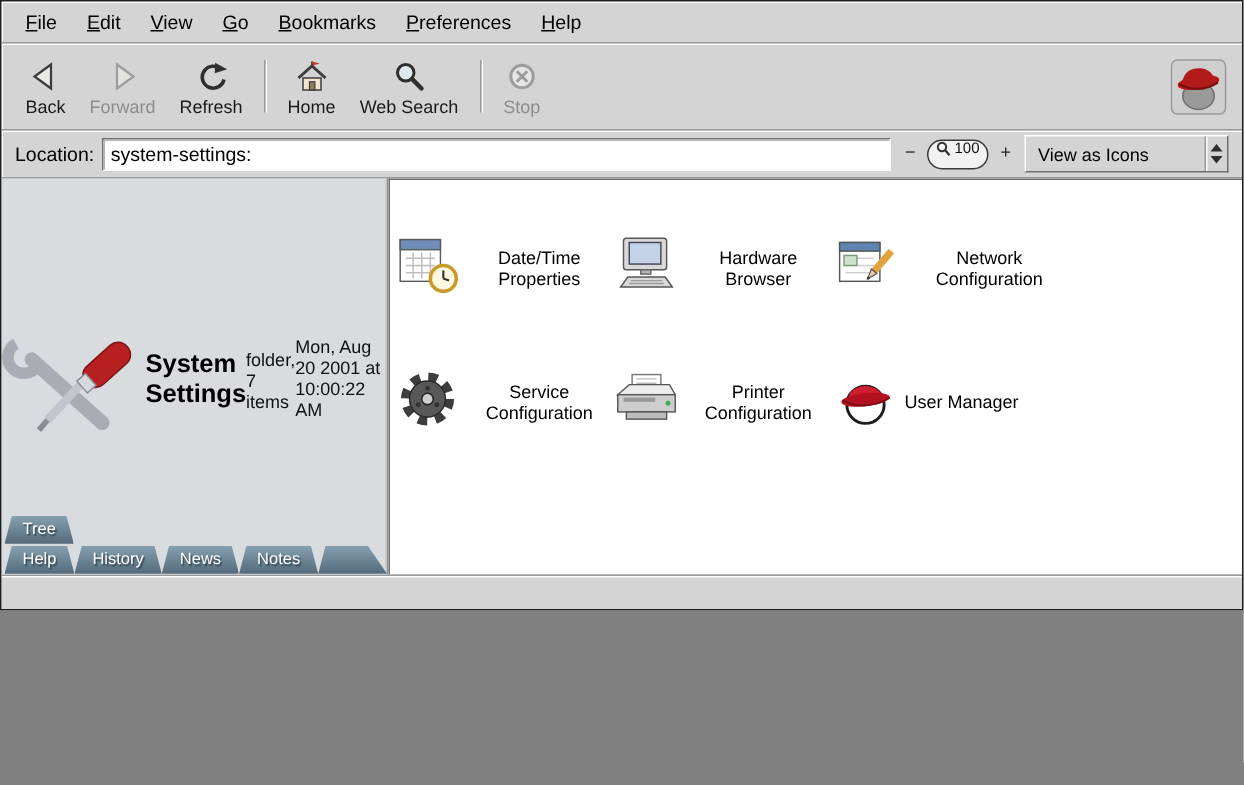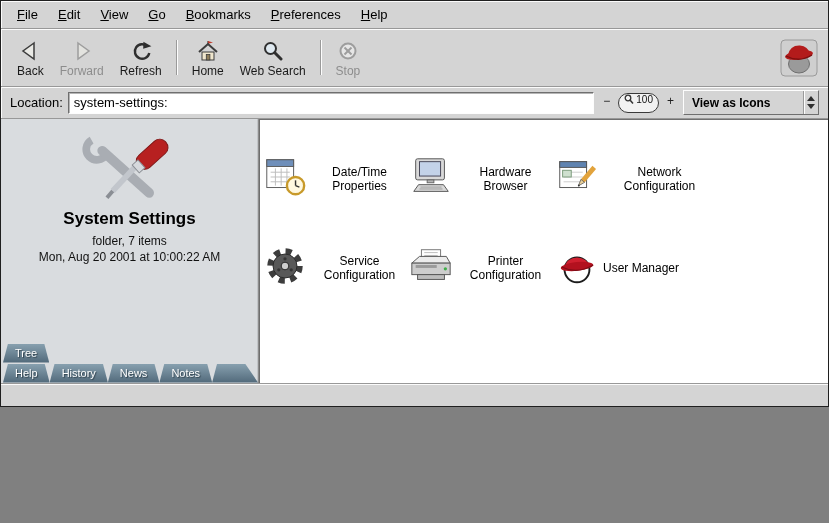"View as Icons" .view-select .vs-txt { font-weight: bold -> none }
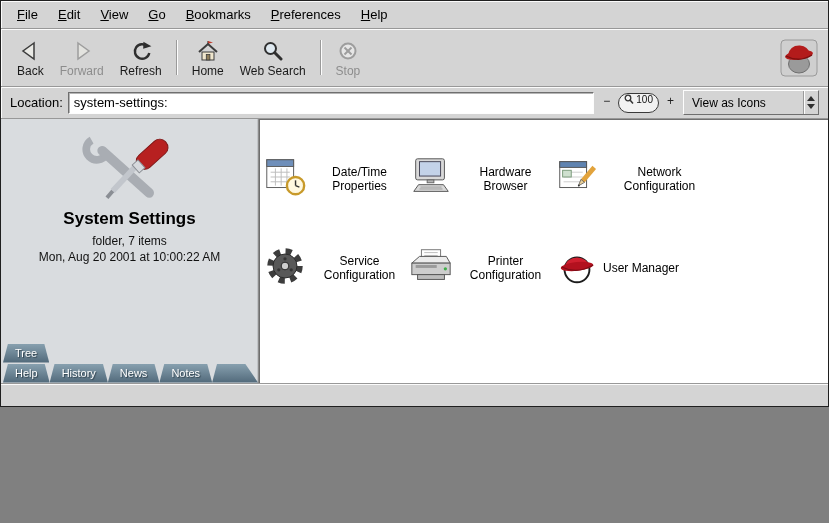"System Settings" .sidebar { flex-direction: column -> row }
